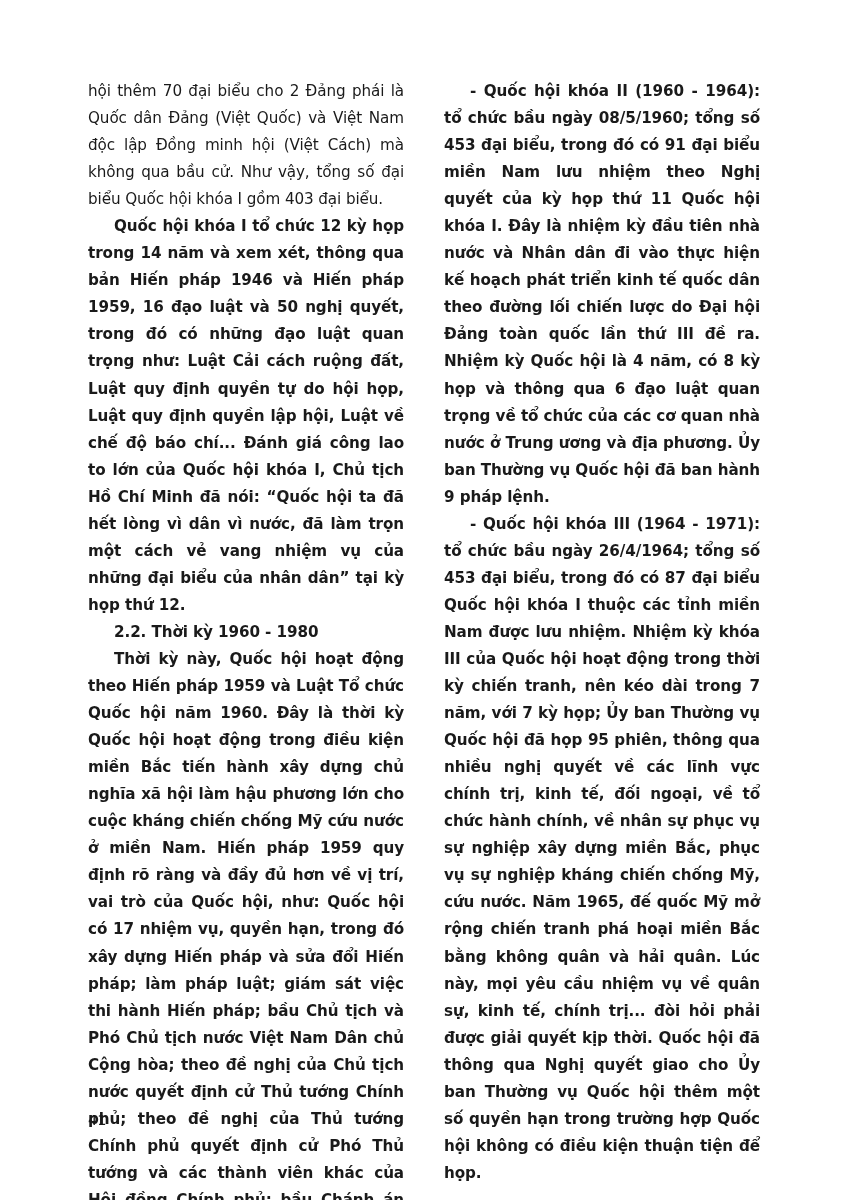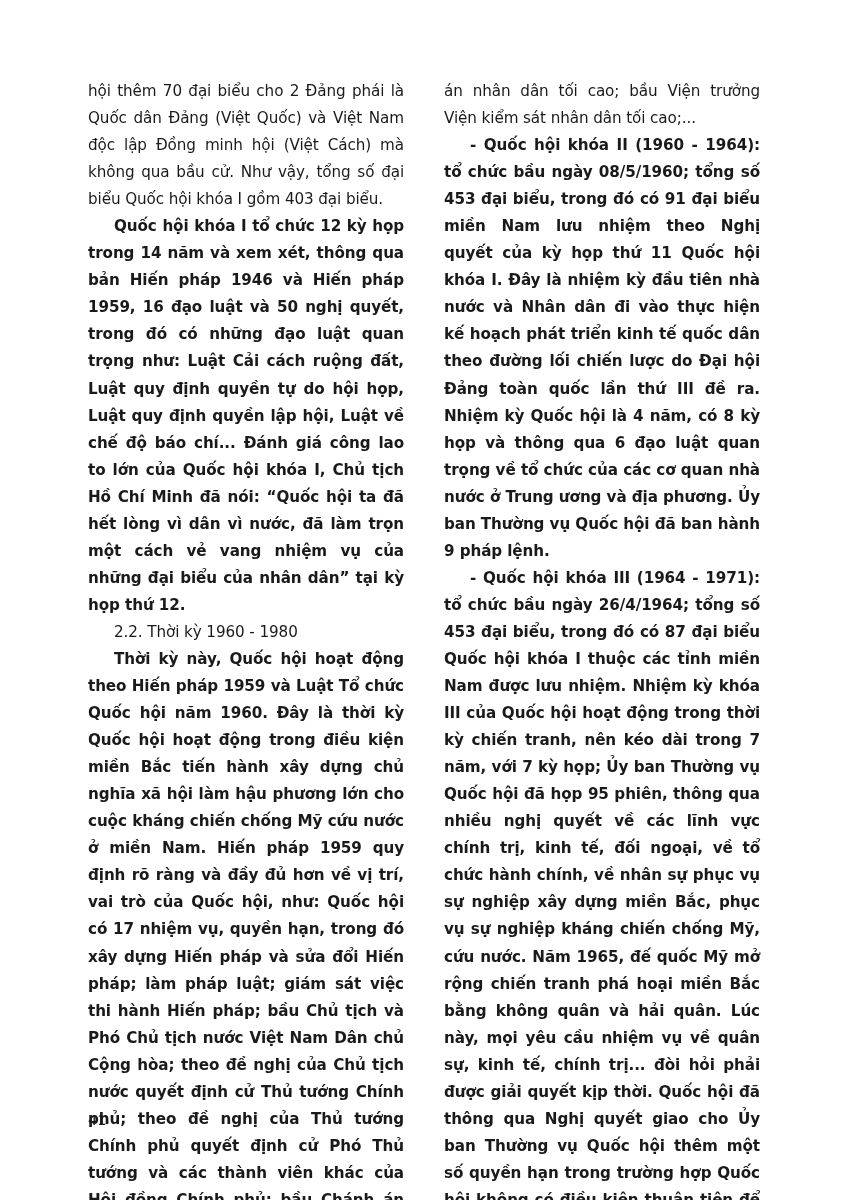"án nhân dân tối cao;" p.noindent { html: <p>án nhân dân tối cao; bầu Viện trưởng Viện kiểm sát nhân dân tối cao;...</p> -> none }
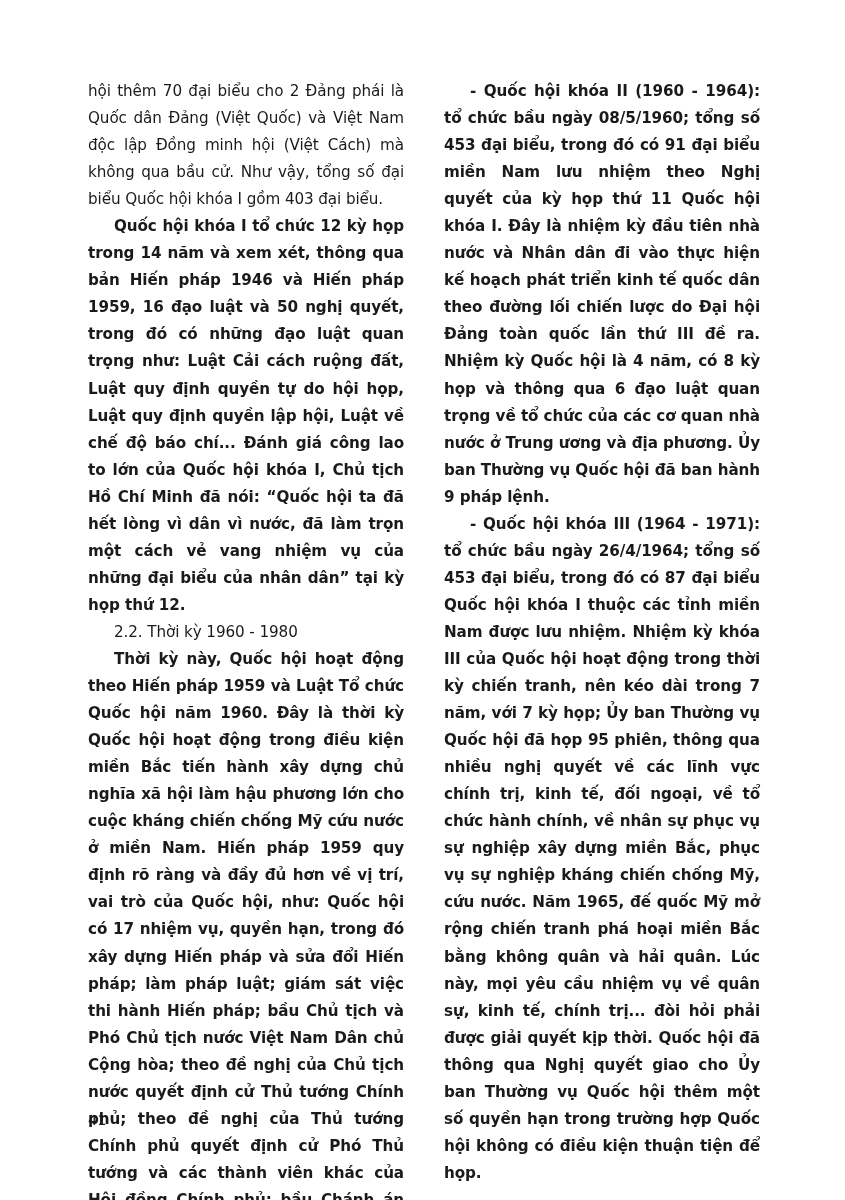"2.2. Thời kỳ 1960 -" .heading { font-weight: normal -> bold }
